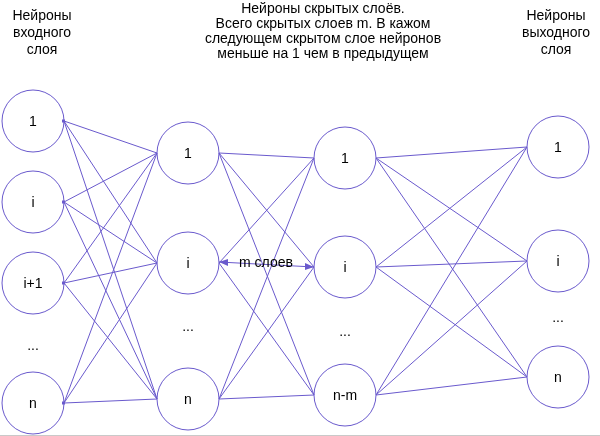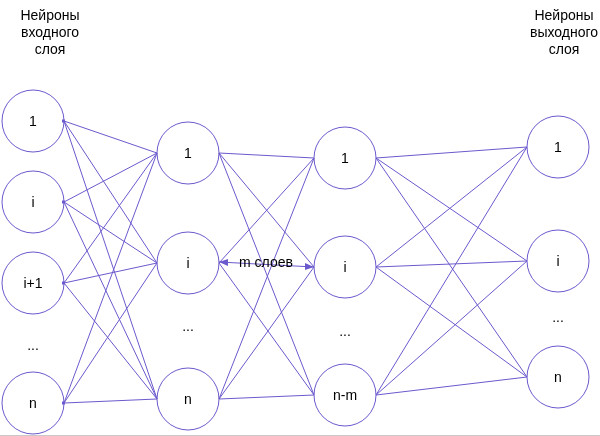"Нейроны" .hdr { margin-left: 8px -> none }
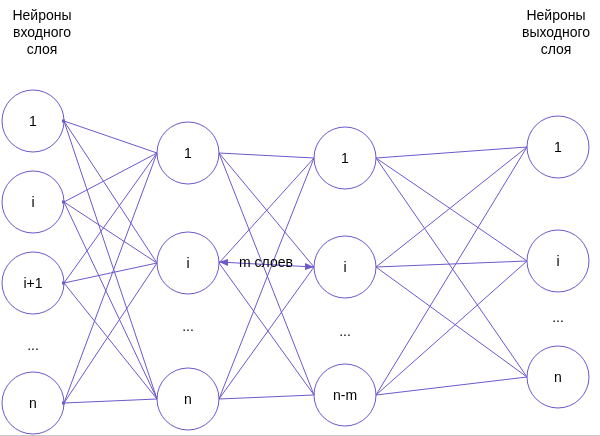"Нейроны скрытых слоёв." div.hdr { html: none -> <div>Нейроны скрытых слоёв. Всего скрытых слоев m. В кажом следующем скрытом слое нейронов меньше на 1 чем в предыдущем</div> }
